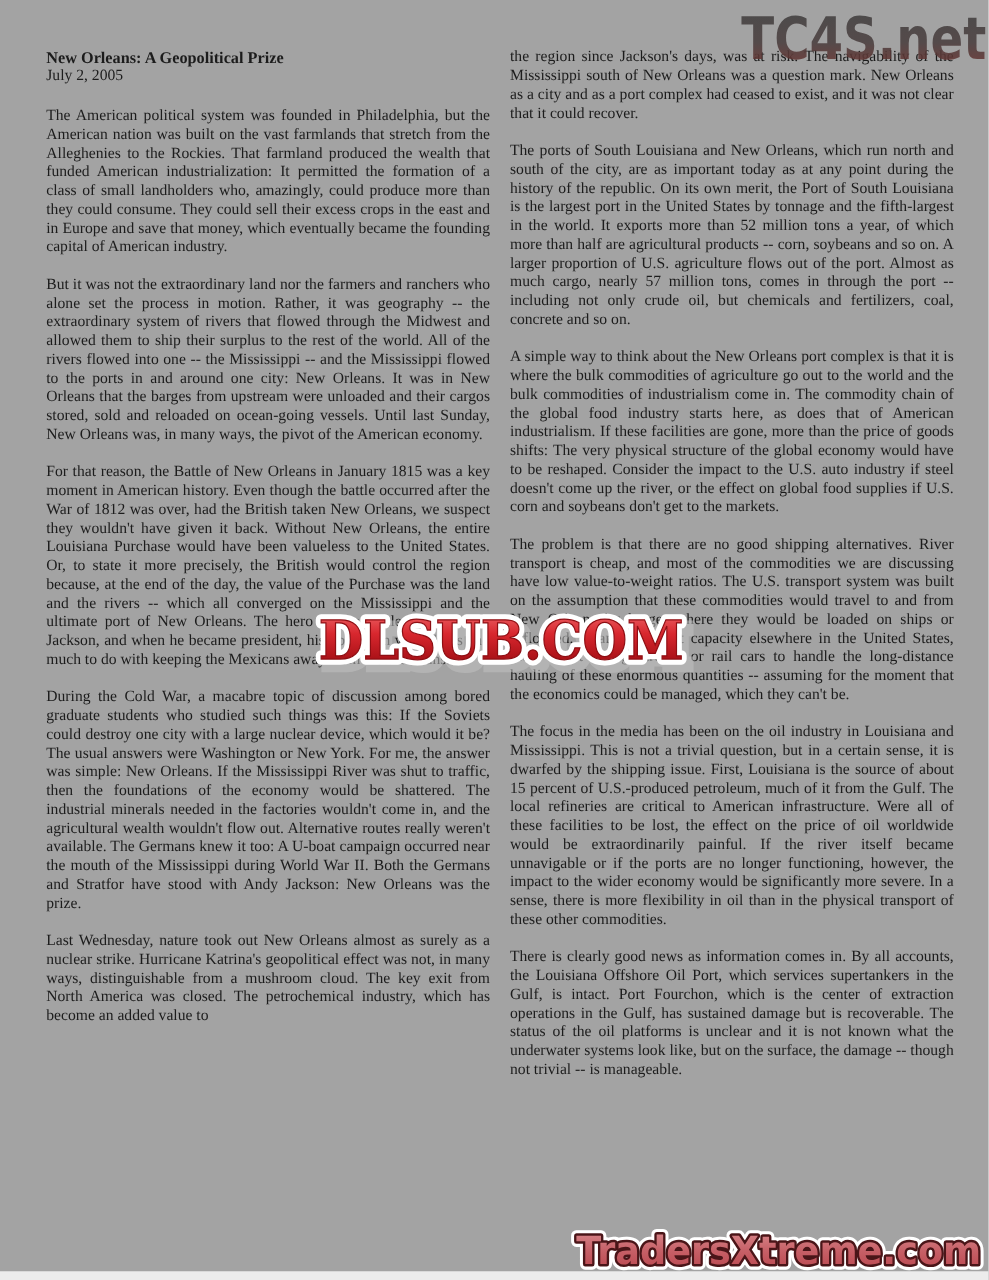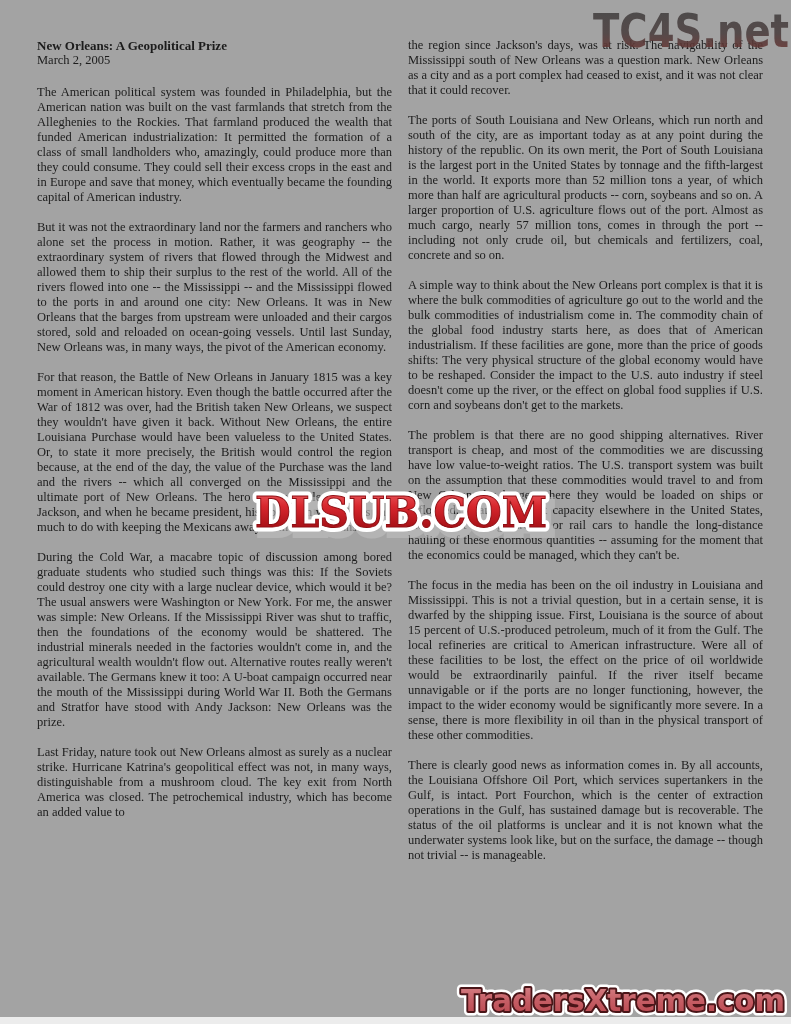"March 2, 2005" div.article-meta { text: March -> July }
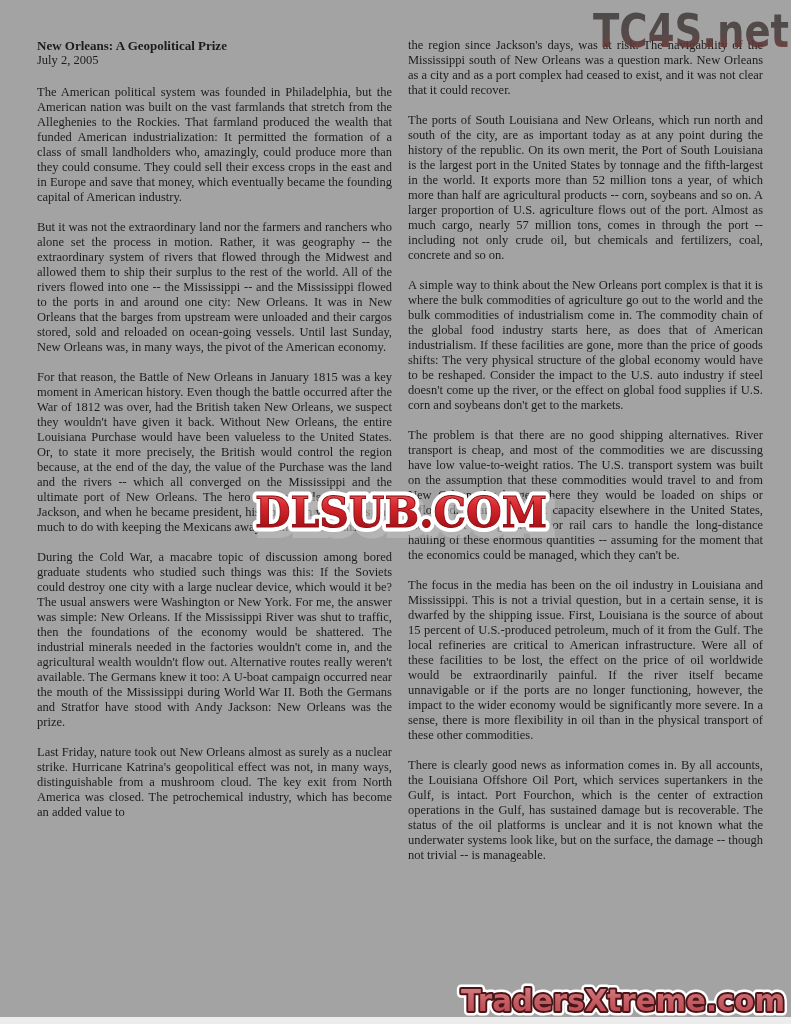"Last Friday, nature took out" p { text: Friday -> Wednesday }
